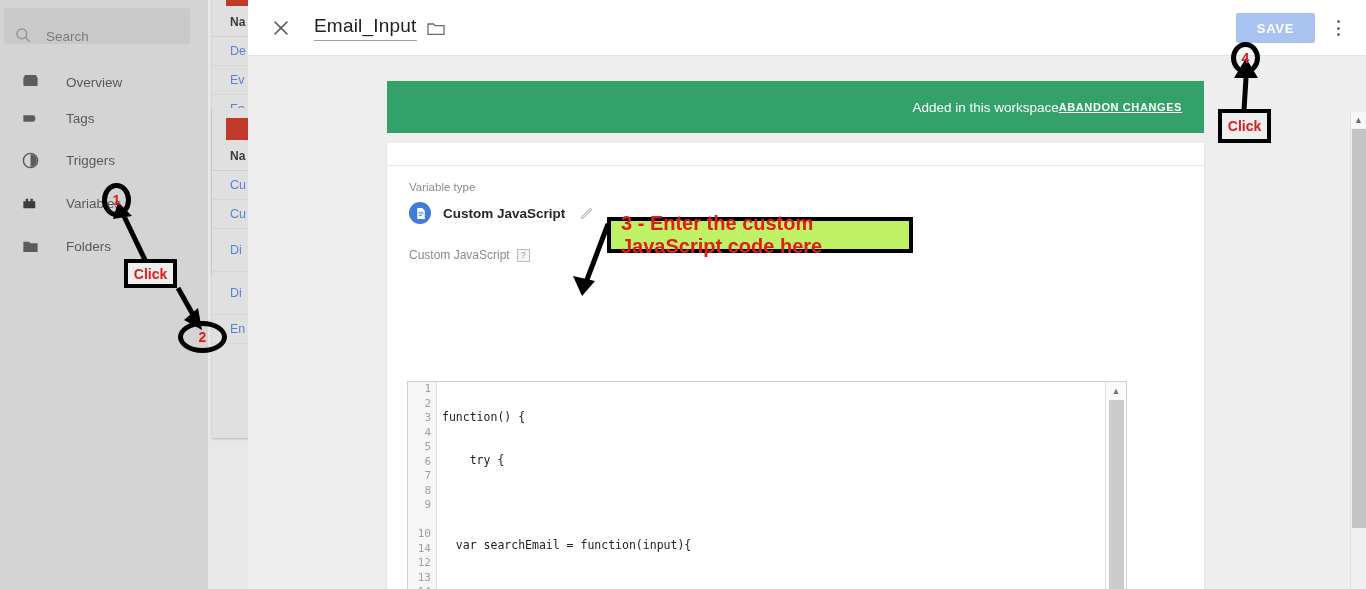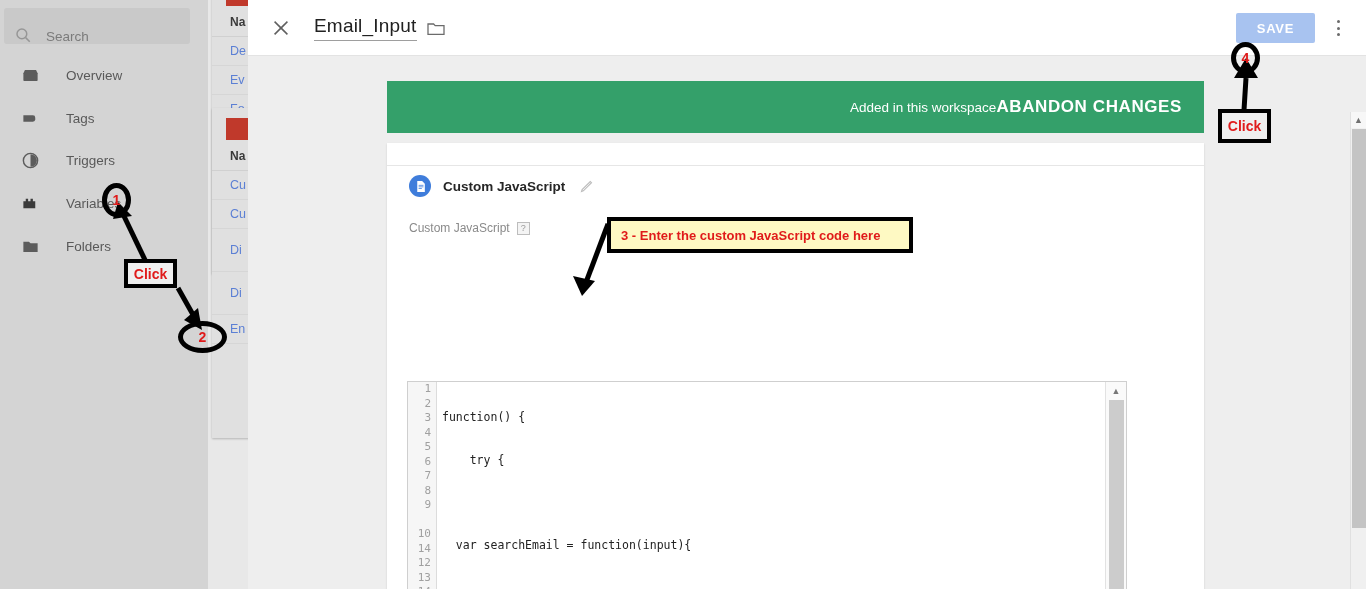"Overview" div.nav-item { align-items: none -> flex-end }
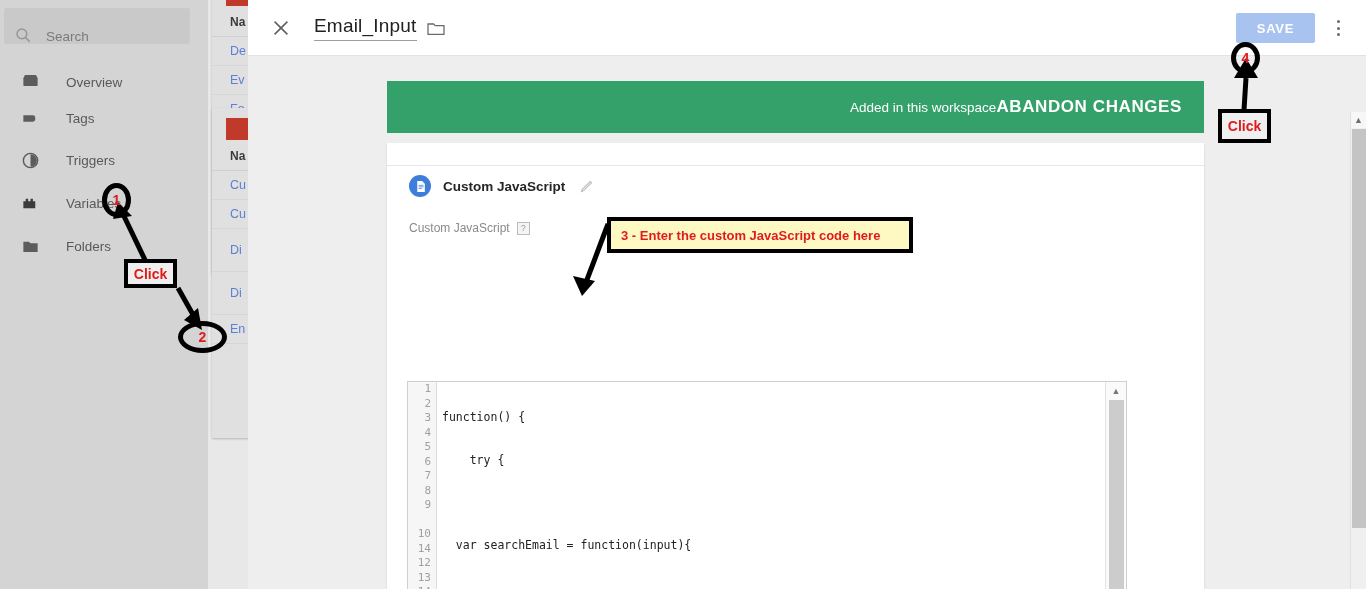"ABANDON CHANGES" #banner .babandon { font-size: 17px -> 11px; text-decoration: none -> underline }
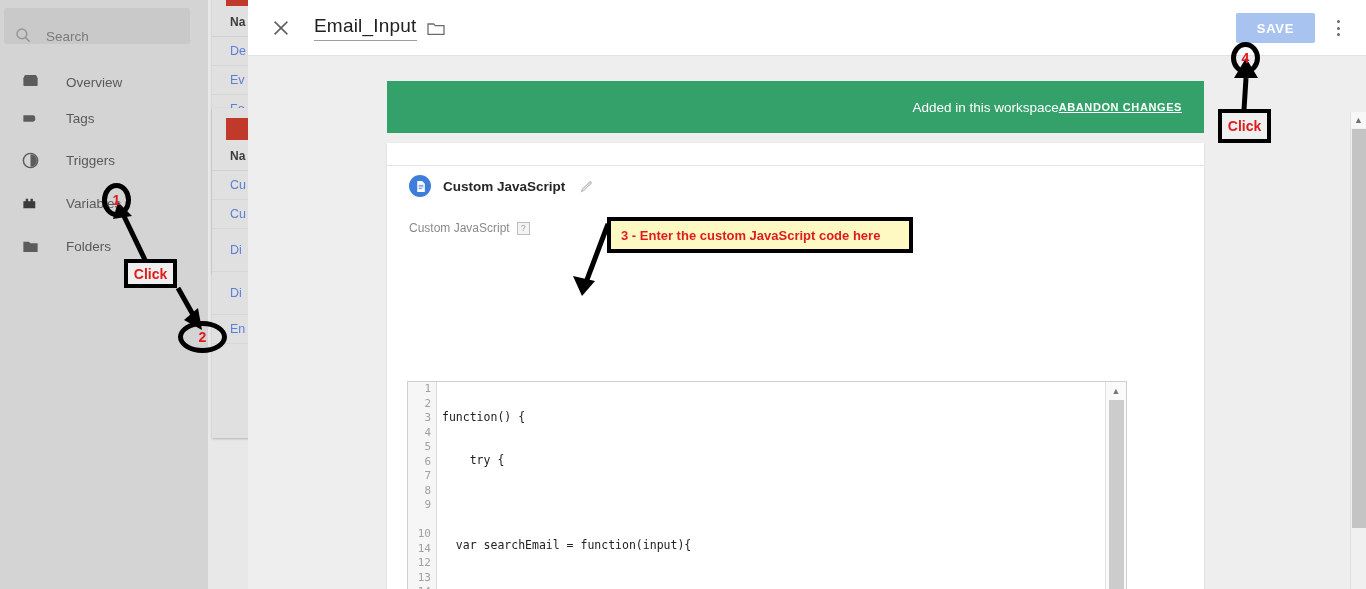"Variable type" div { html: none -> <div>Variable type</div> }
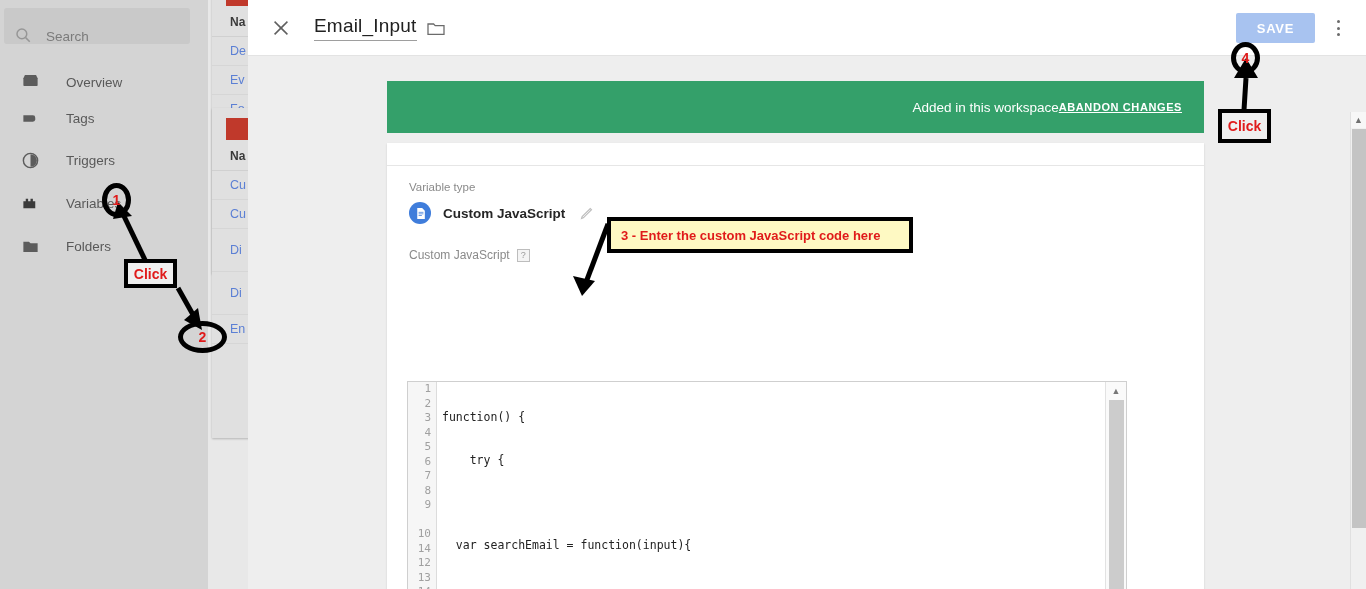"3 - Enter the custom" .ann-box.callout { background: #fef9c3 -> #bef264; font-size: 13px -> 20px }
